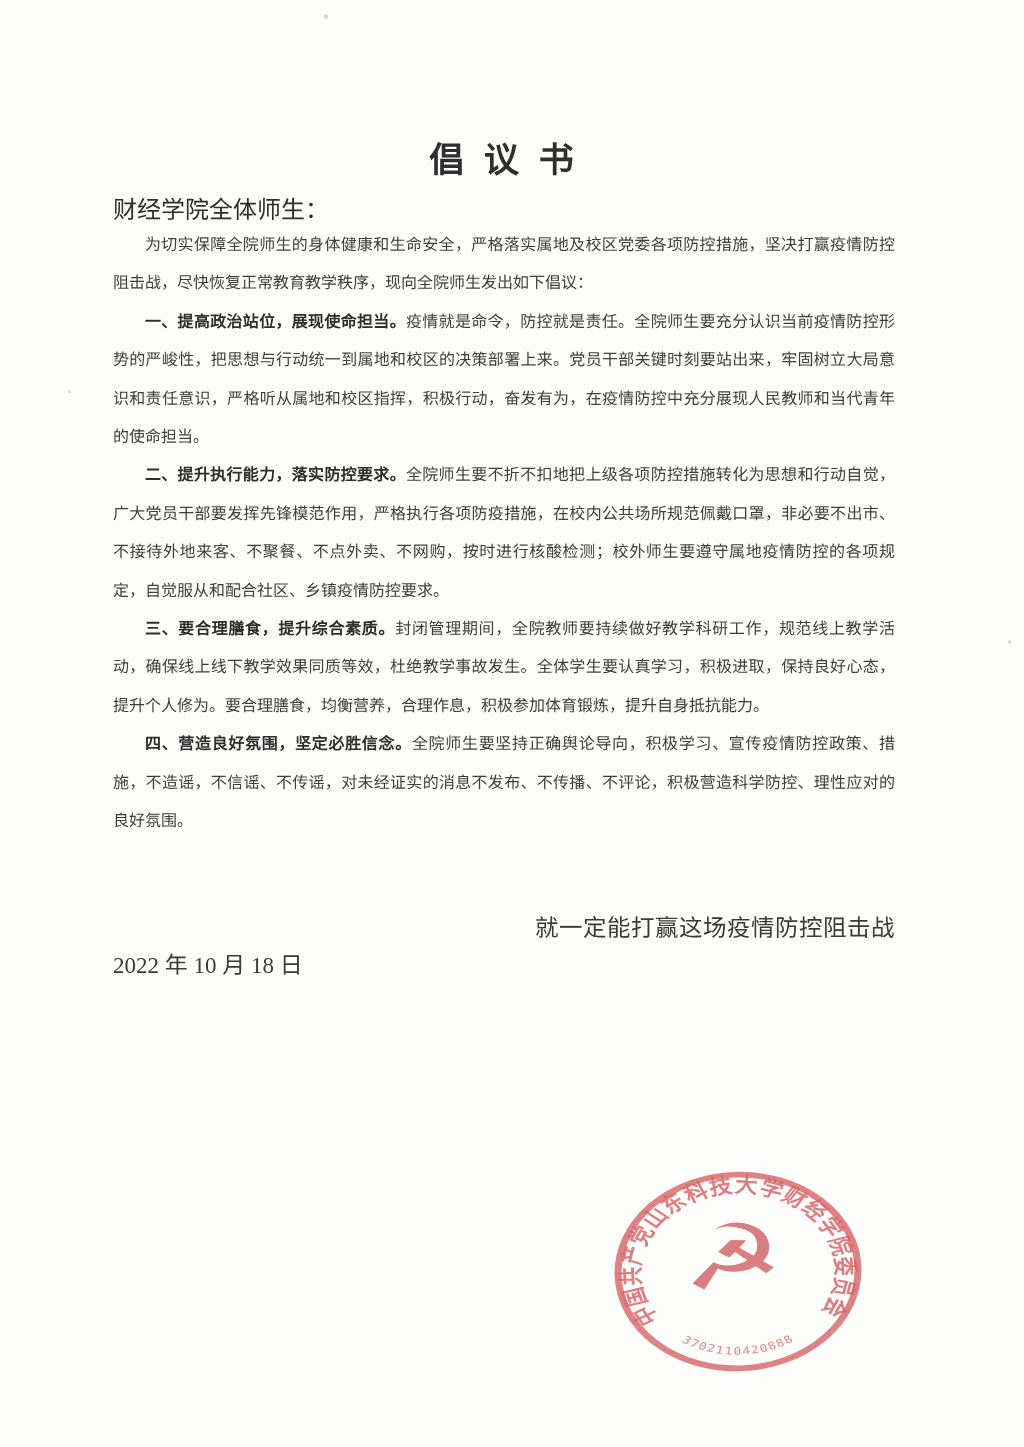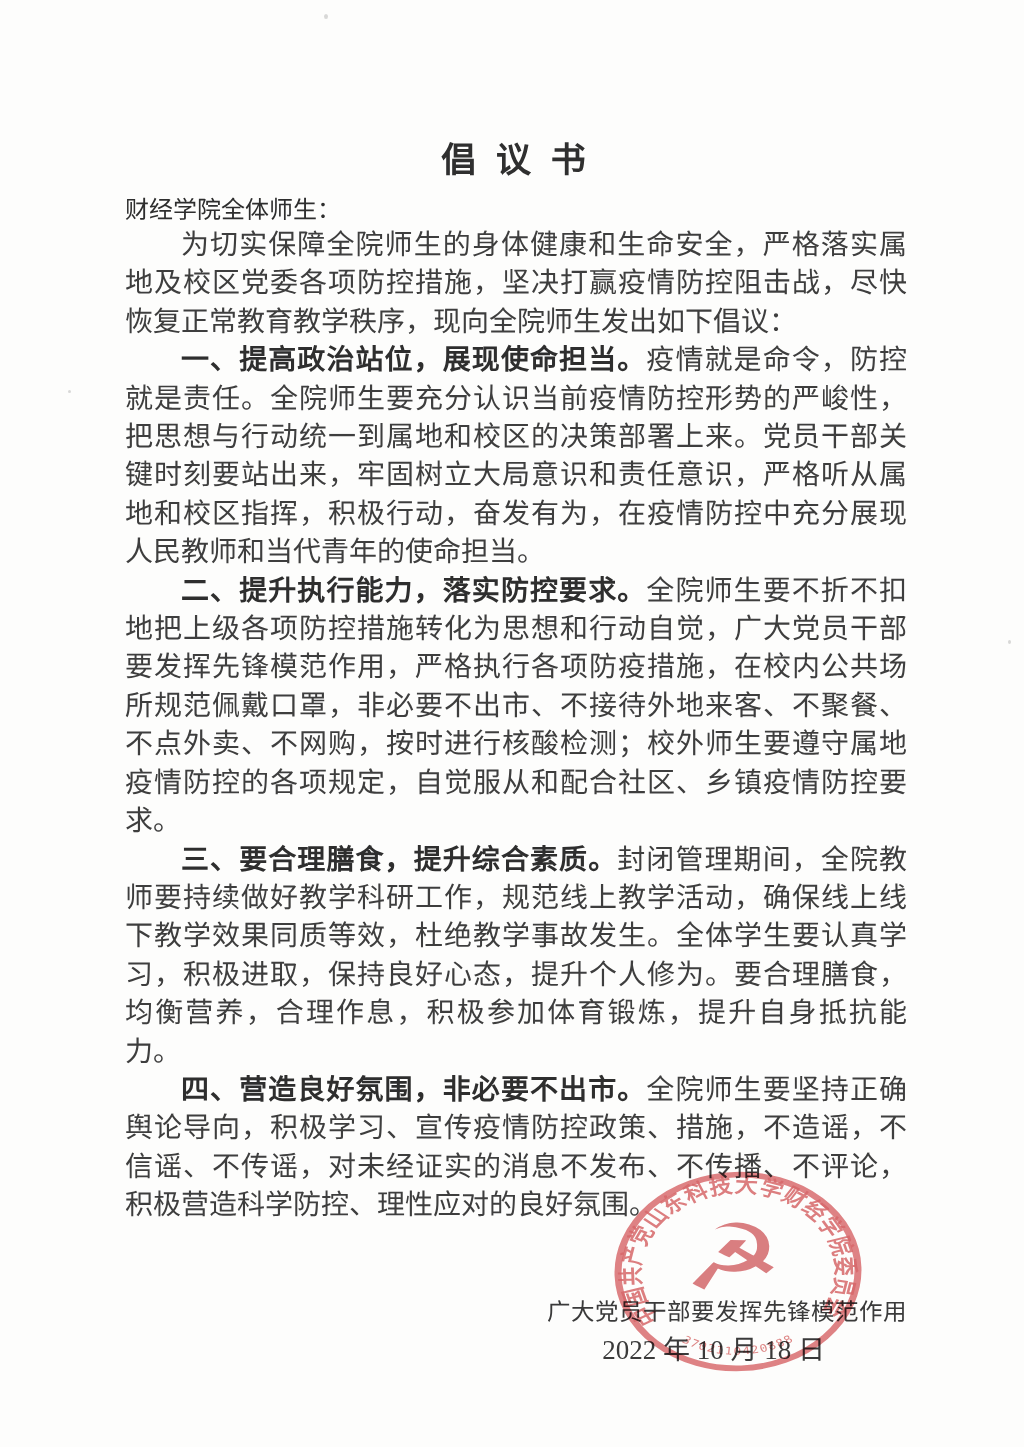"倡 议 书" .content { left: 125px -> 113px }
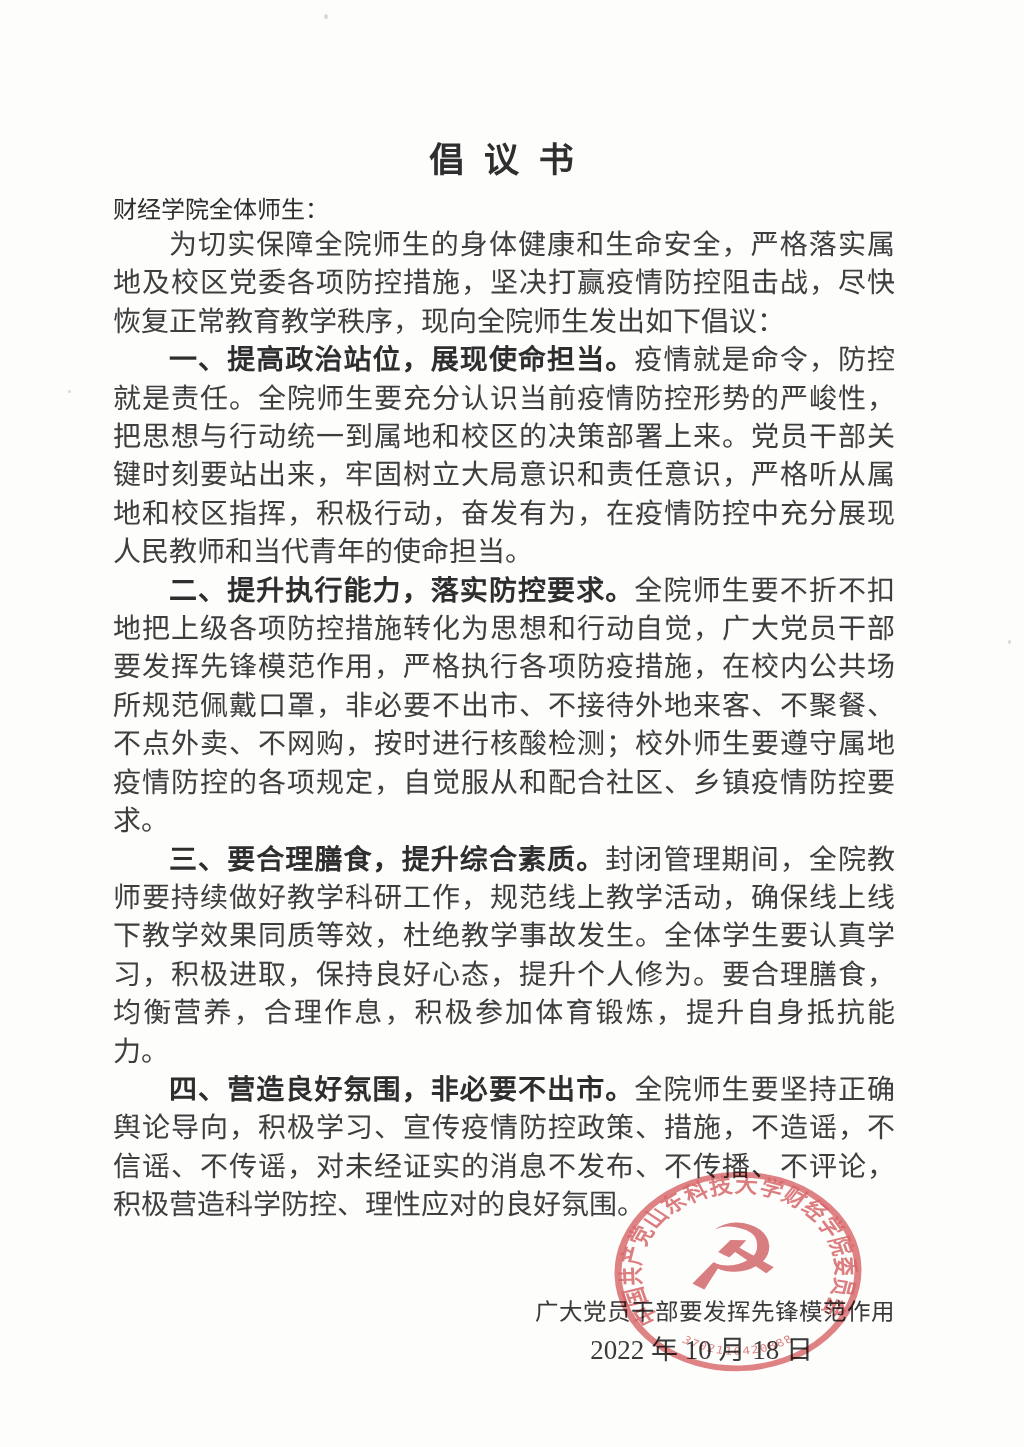"为切实保障全院师生的身体健康和生命安全，严格落实属地及校区党委各项防控措施，坚决" .body-text p { font-size: 28px -> 16px }
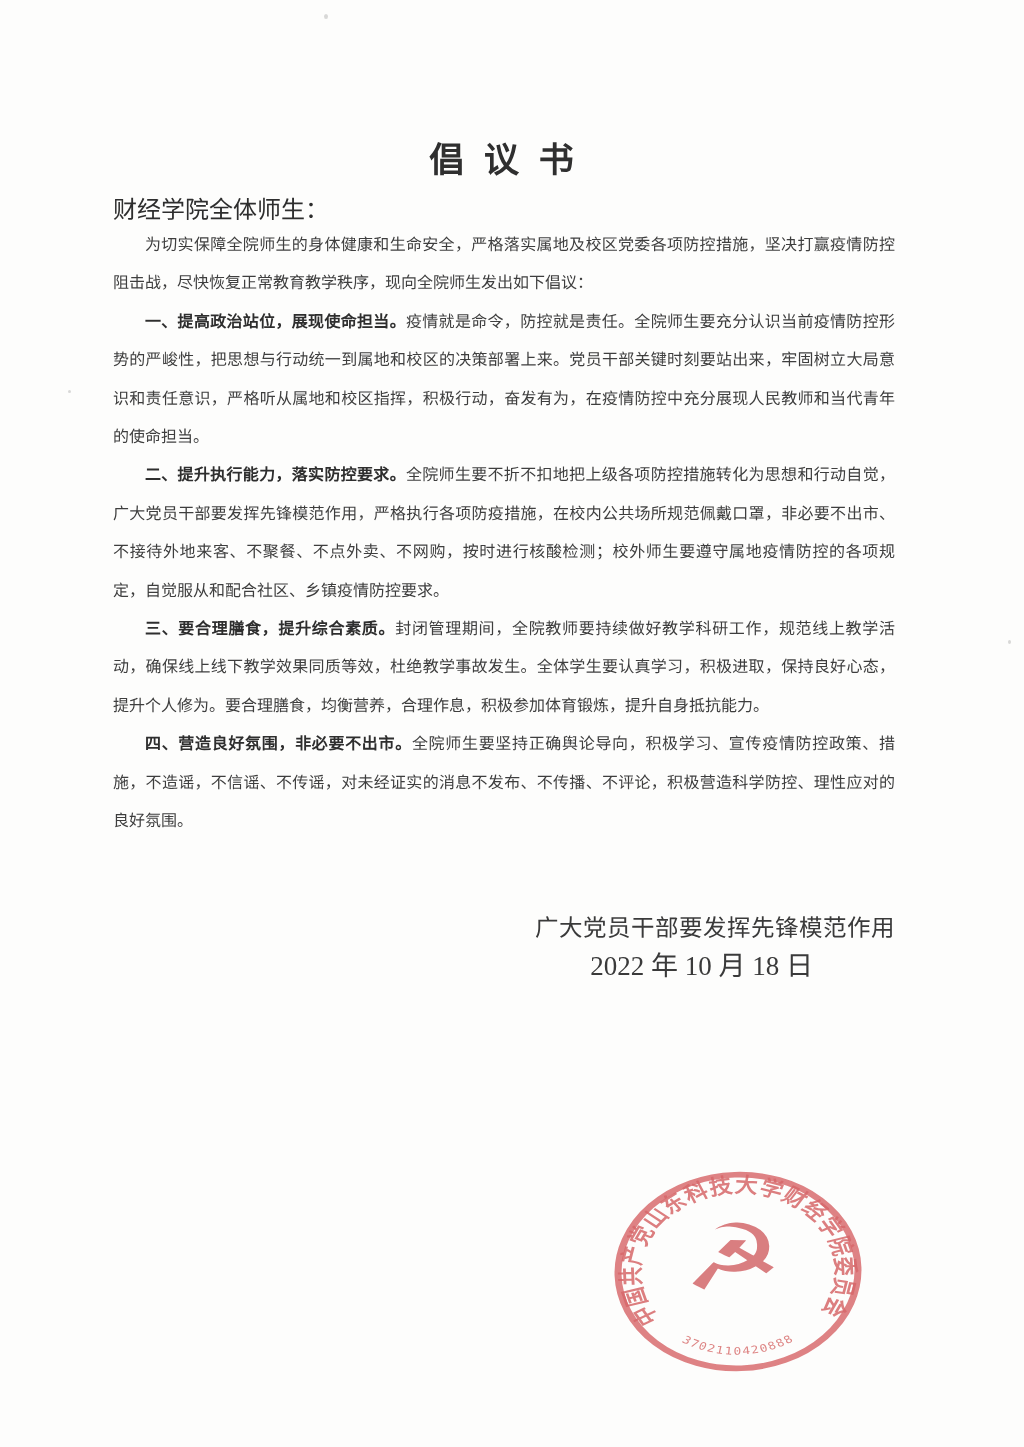"四、营造良好氛围，非必要不出市。" b { text: 非必要不出市 -> 坚定必胜信念 }
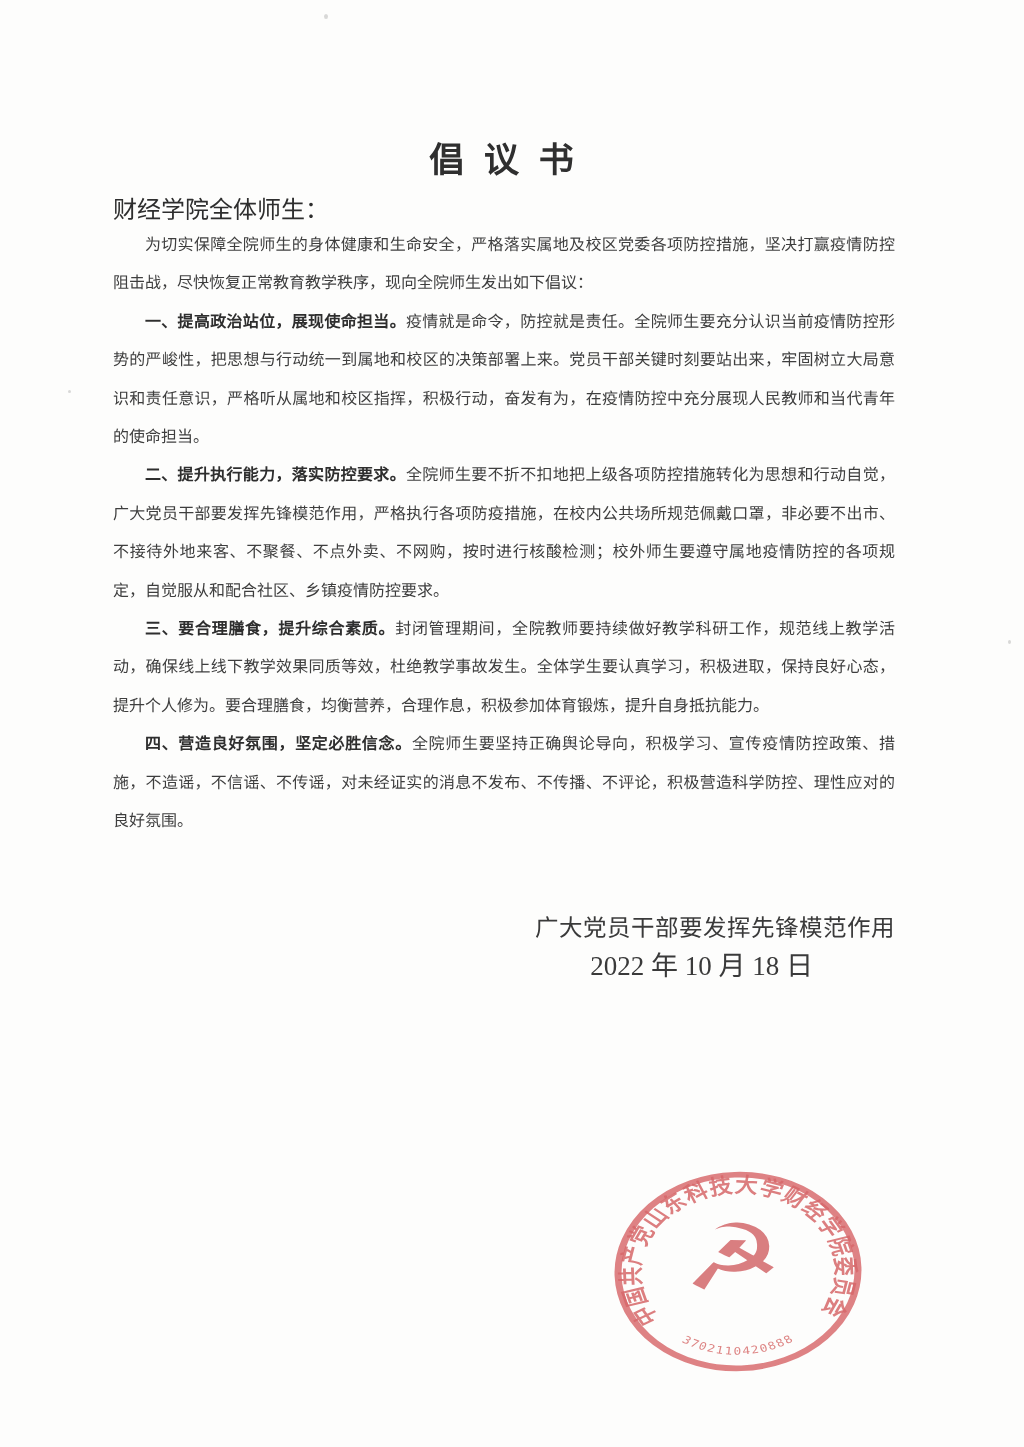"广大党员干部要发挥先锋模范作用" div.signature { text: 广大党员干部要发挥先锋模范作用 -> 就一定能打赢这场疫情防控阻击战 }
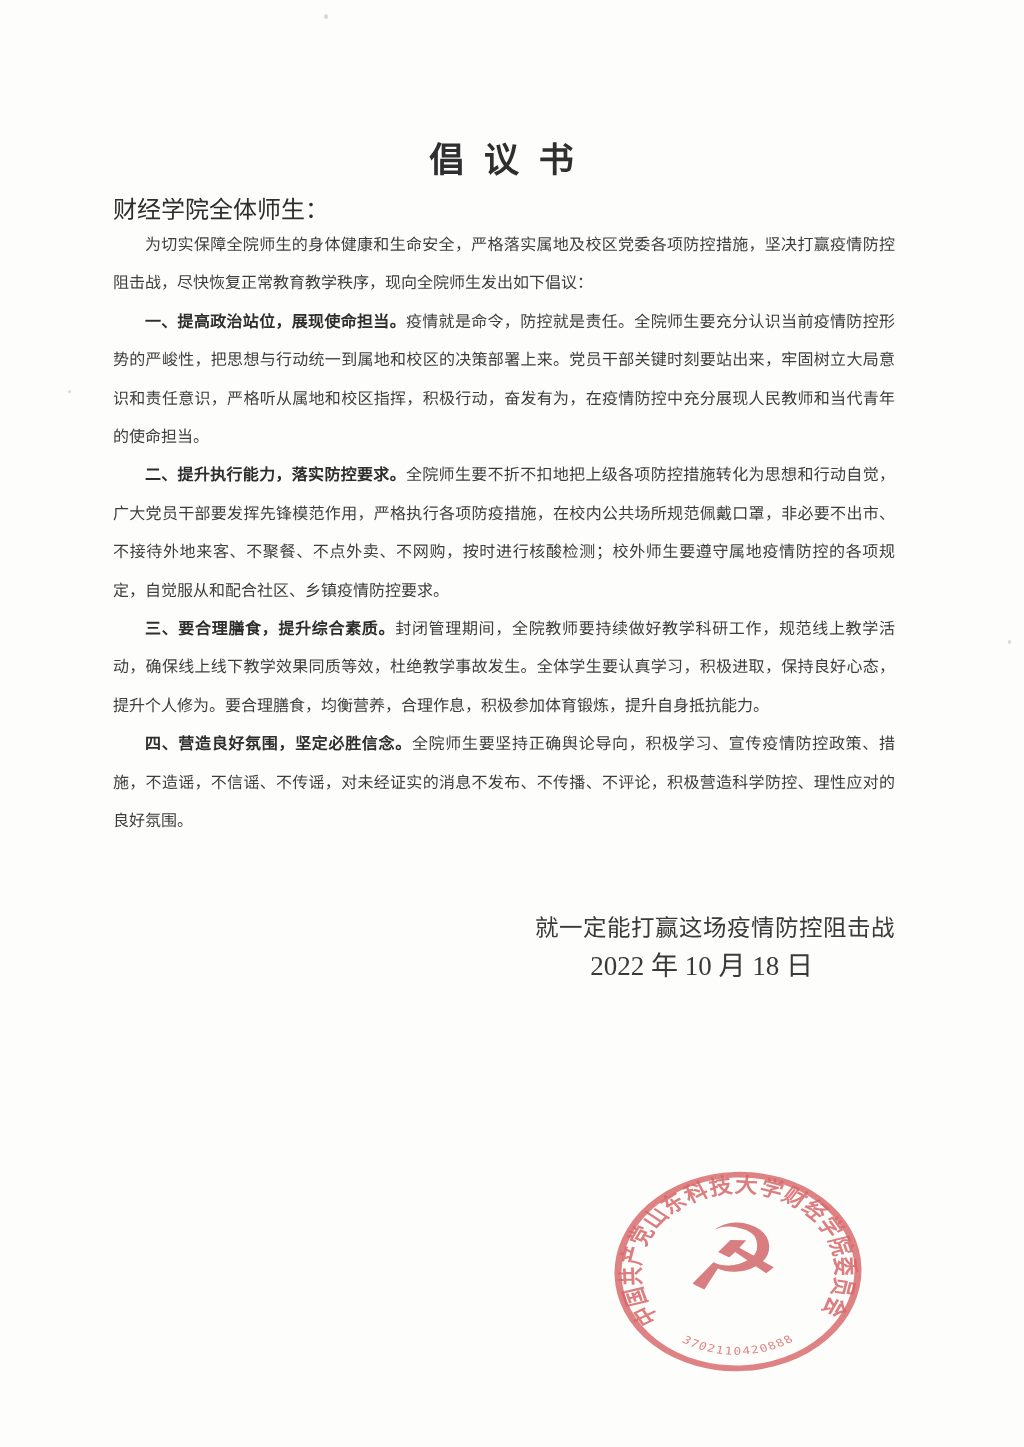"2022 年 10 月 18" .date-line { font-size: 27px -> 23px; text-align: right -> none }
